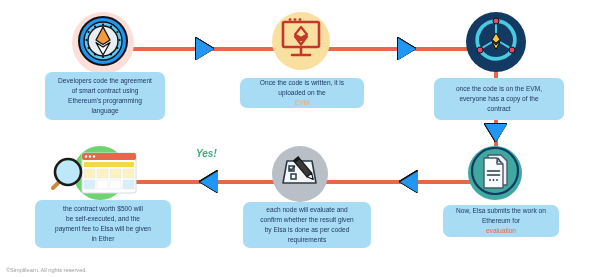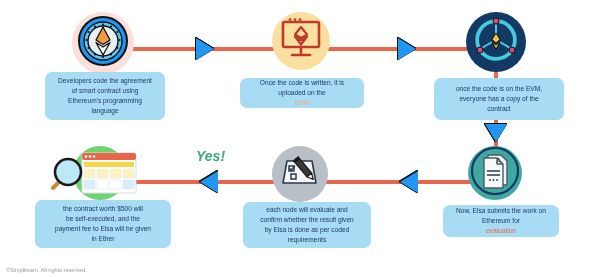"Yes!" .yes-label { font-size: 14px -> 10px }
